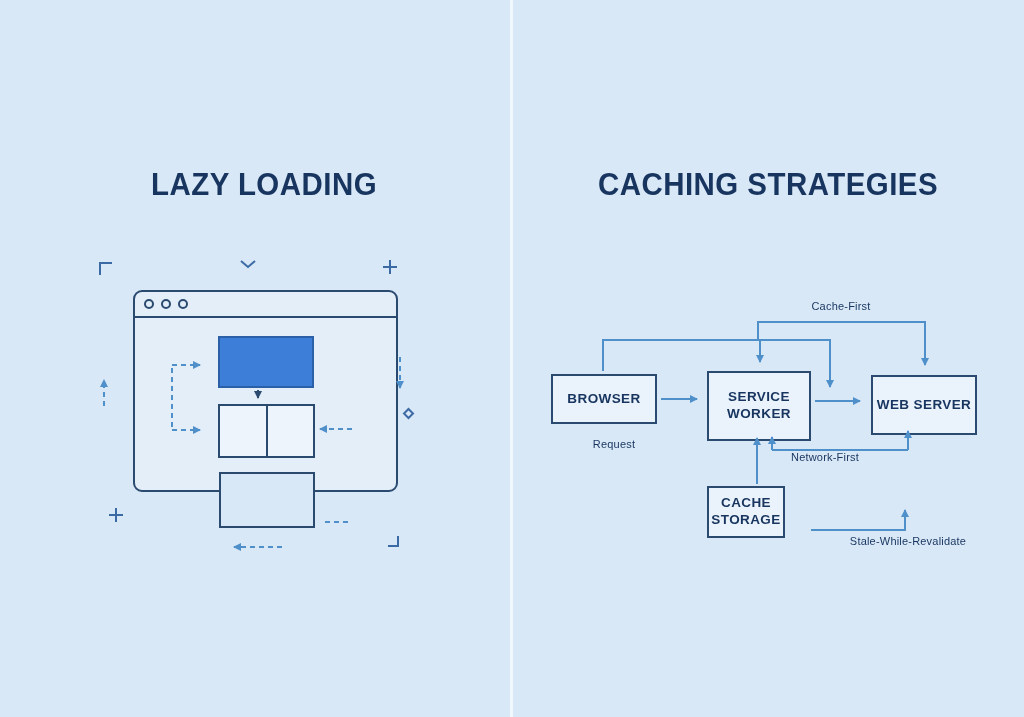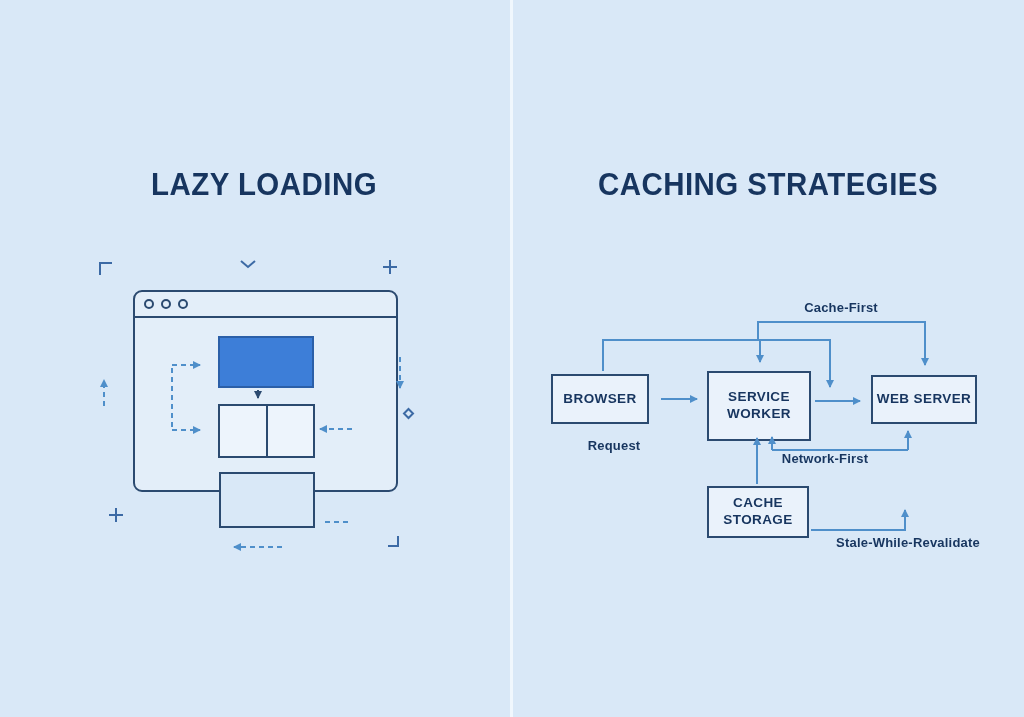"Cache-First" .lbl { font-size: 13px -> 11px; font-weight: 700 -> 400 }
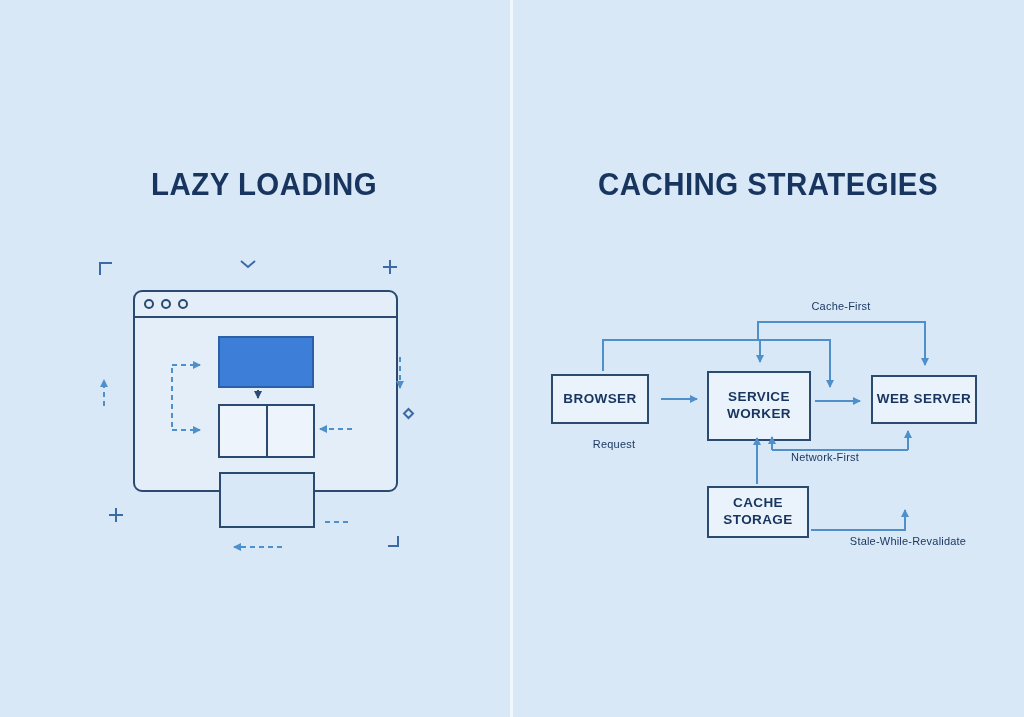"BROWSER" #n-browser { width: 98px -> 106px }
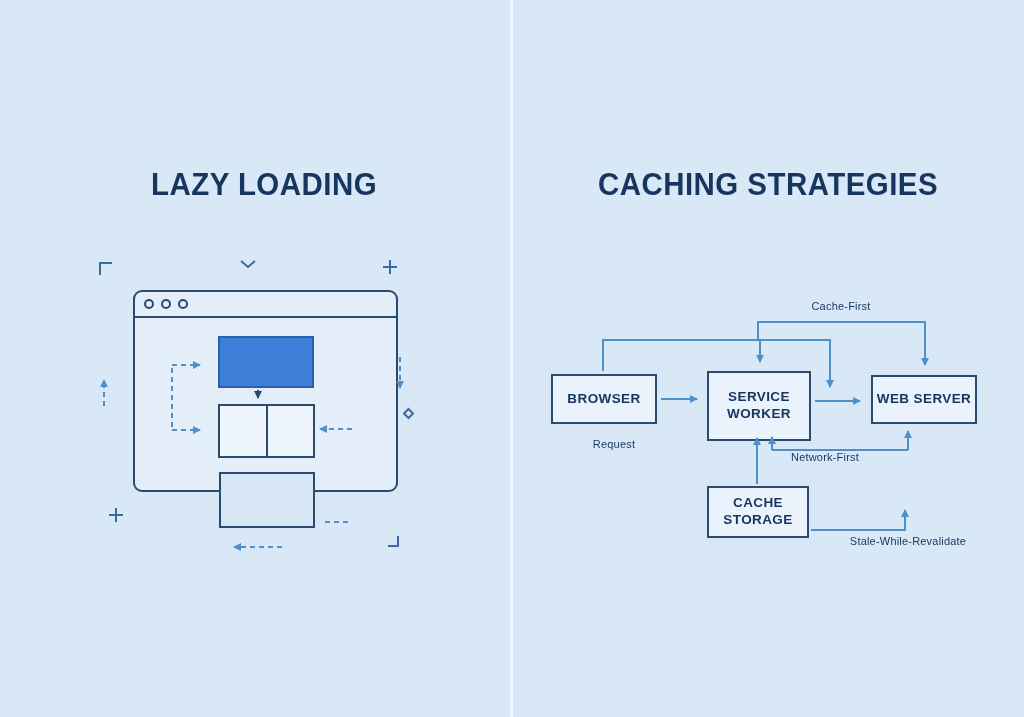"WEB SERVER" #n-ws { height: 49px -> 60px }
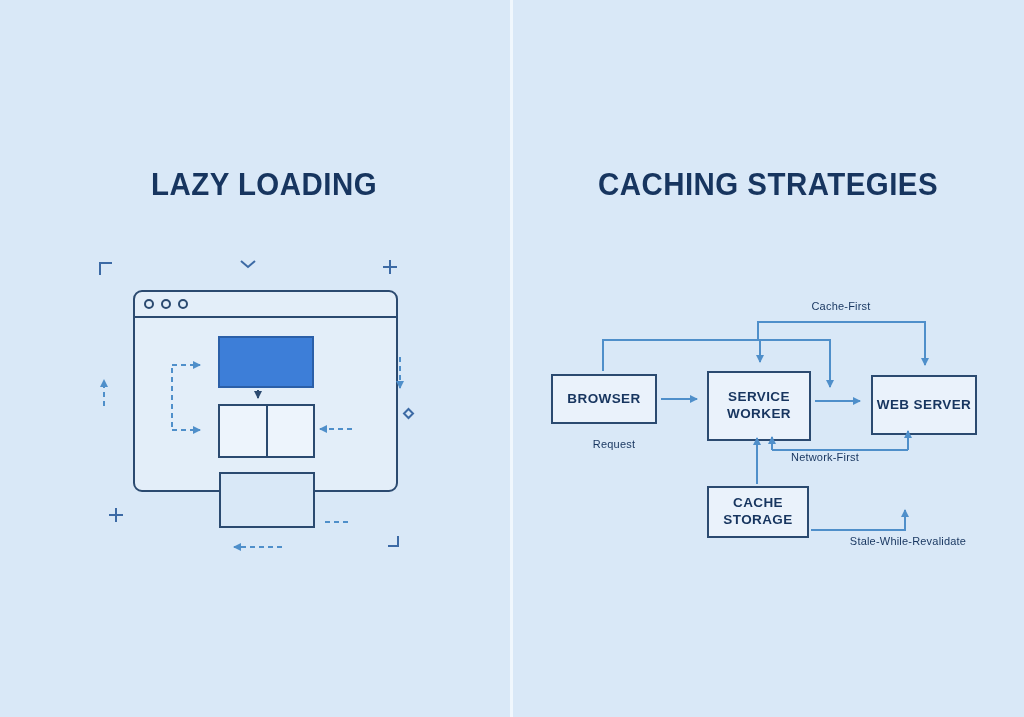"CACHE STORAGE" #n-cs { width: 102px -> 78px }
